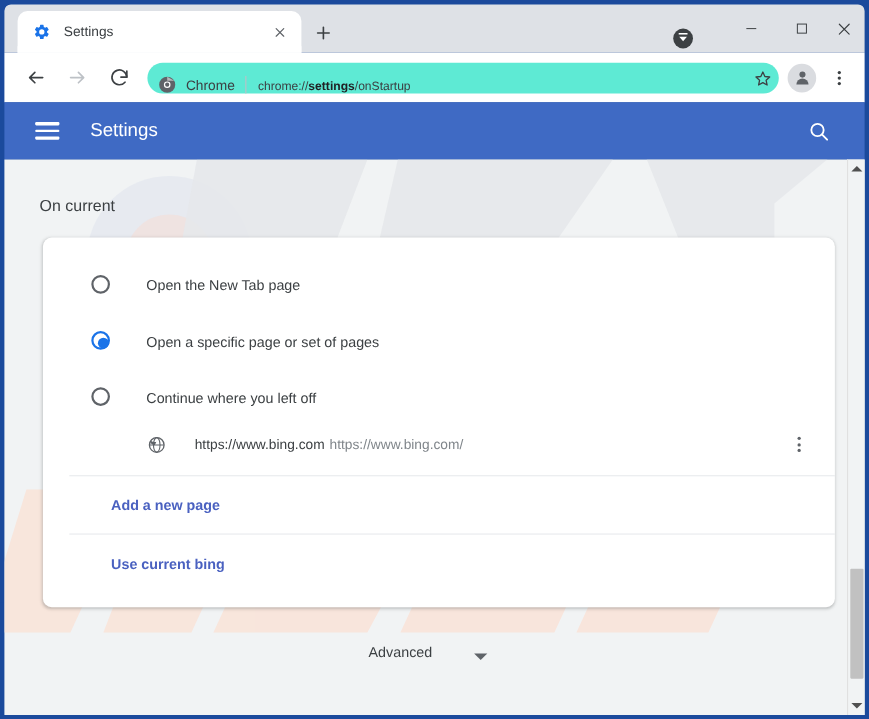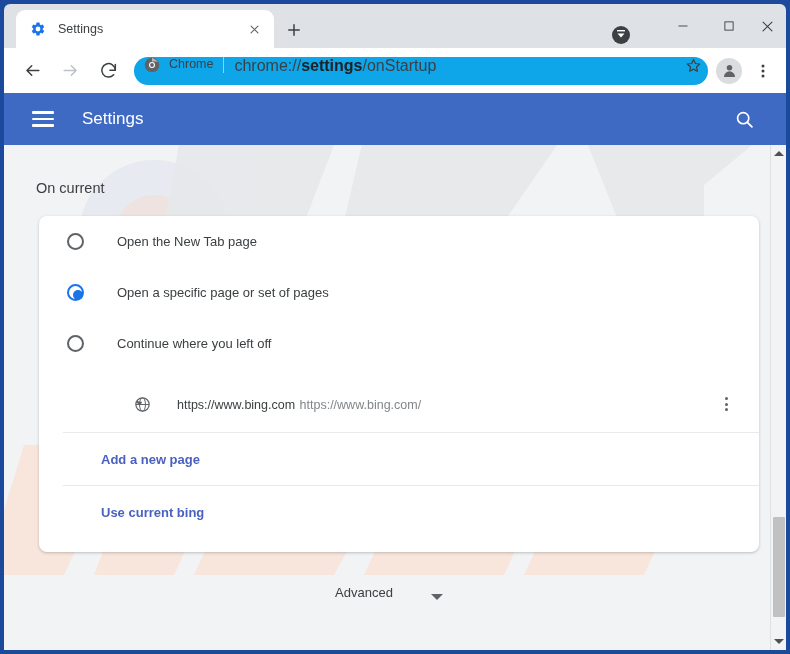"Chrome" #omnibox { align-items: flex-start -> flex-end; background: #0ea5e9 -> #5eead4 }
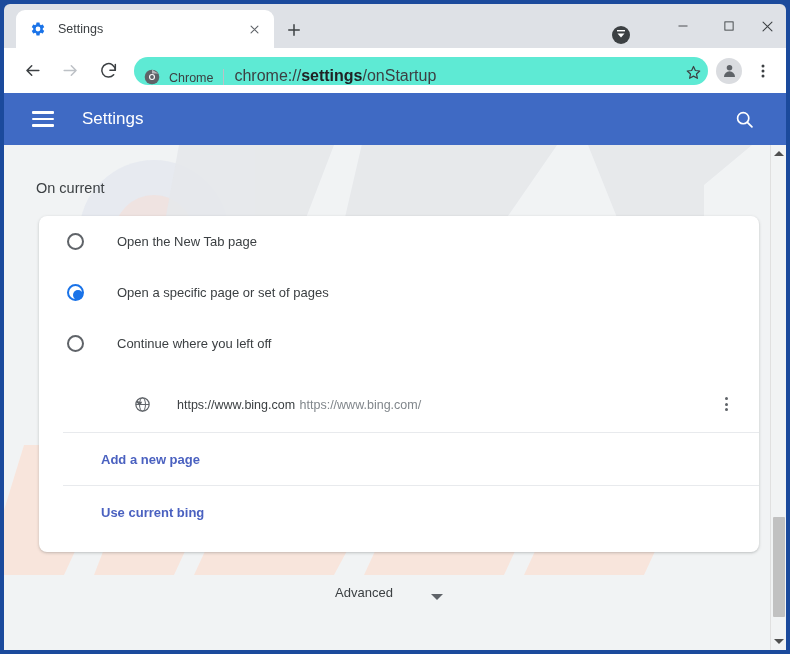"chrome://settings/onStartup" #omnibox-url { font-size: 16px -> 11px }
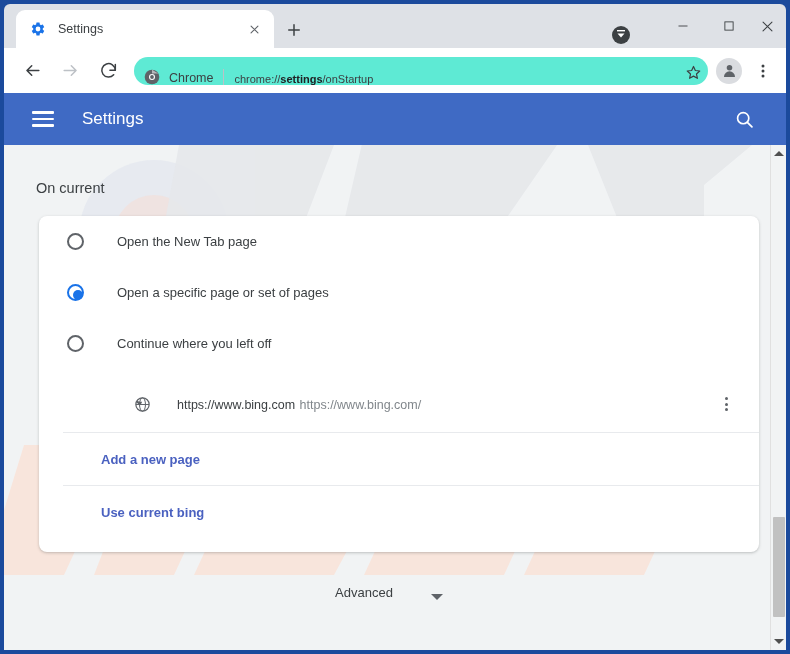"Open the New Tab page" .radio-row { align-items: center -> flex-end; padding-left: 28px -> 44px }
